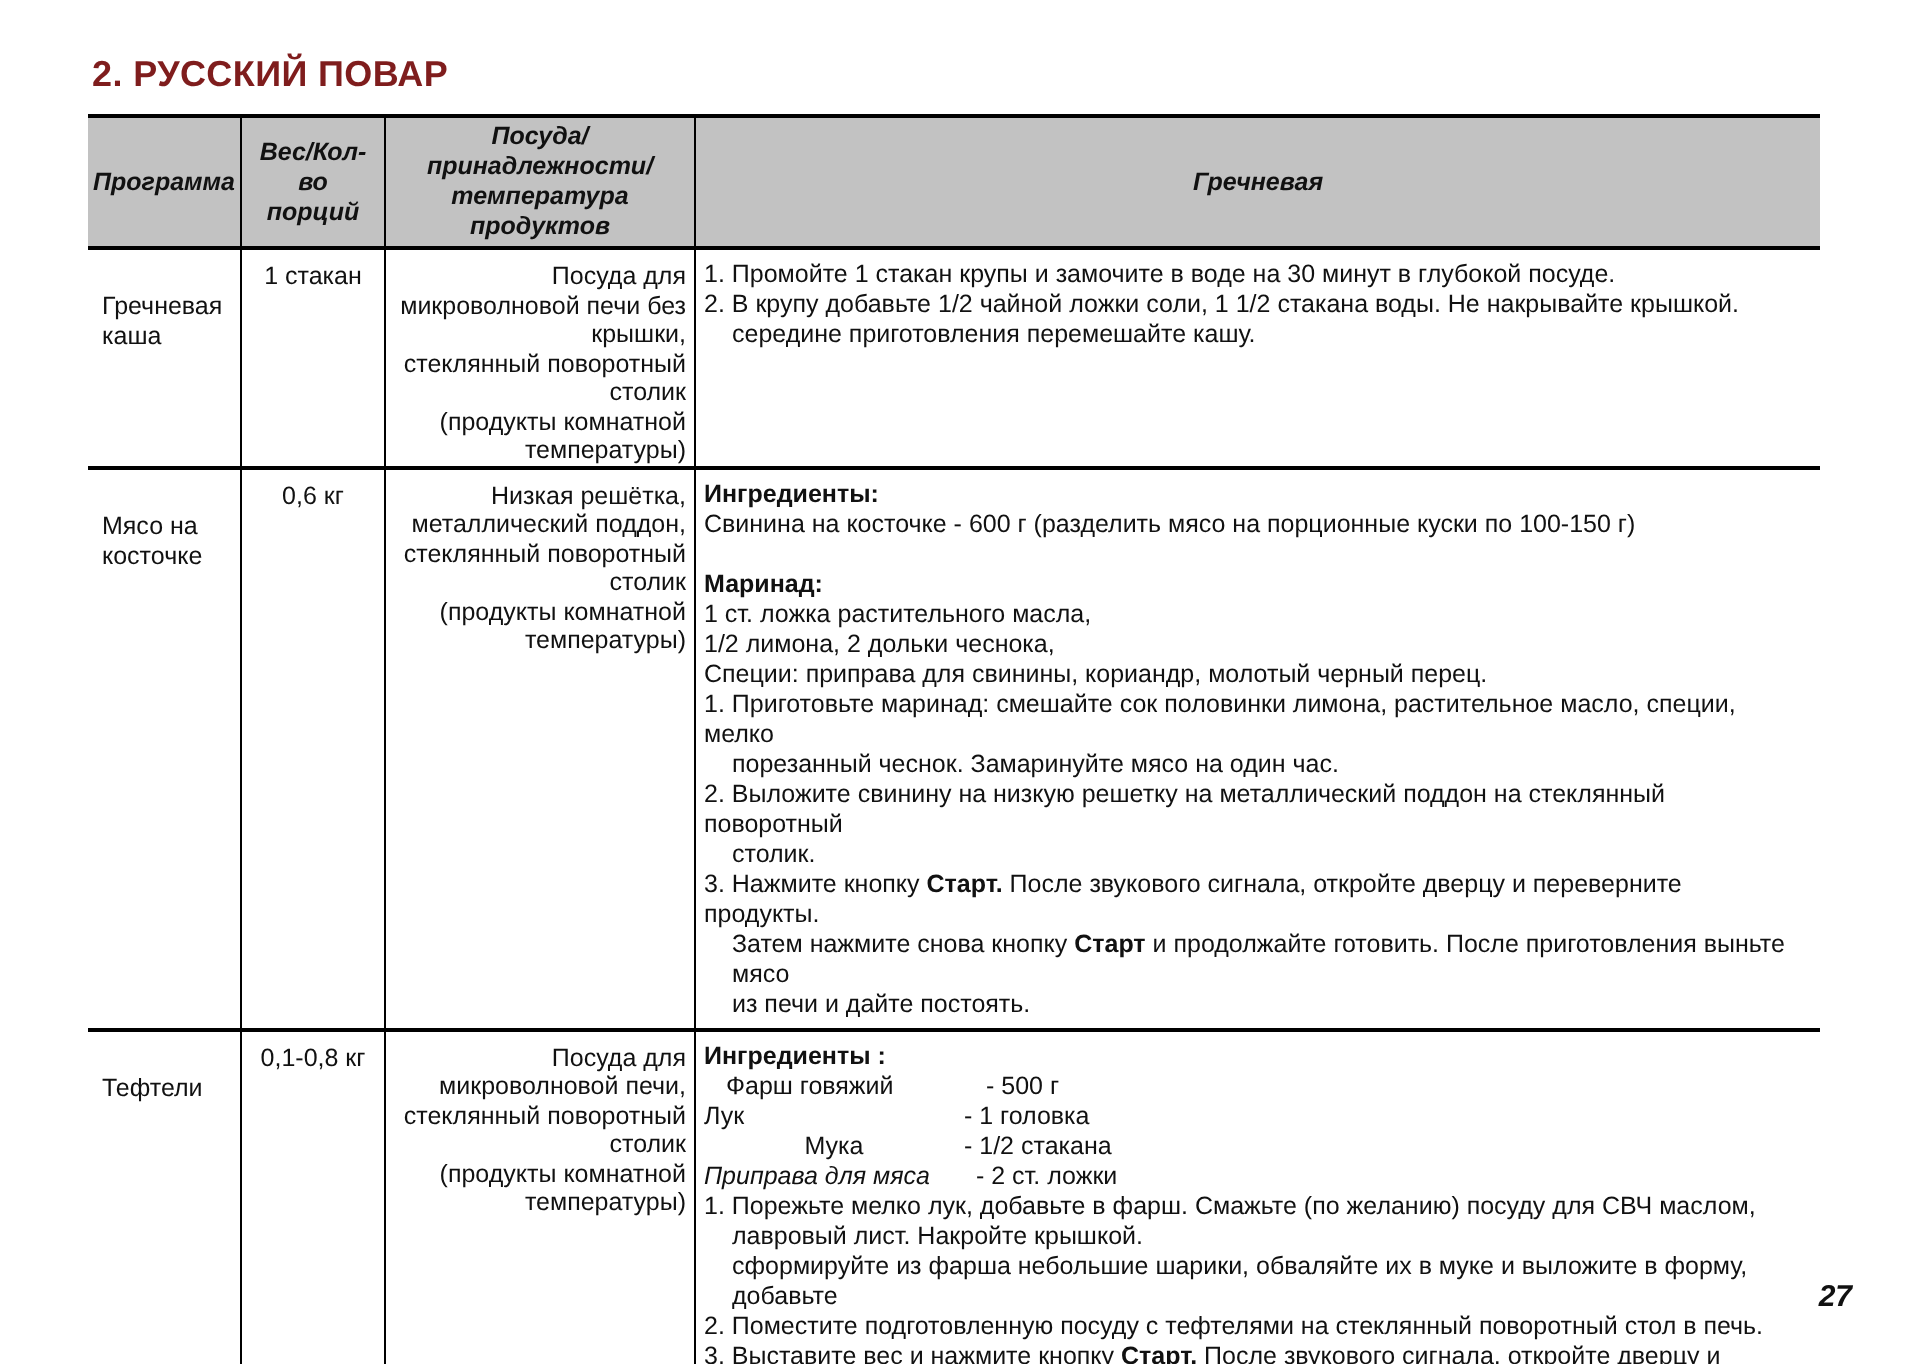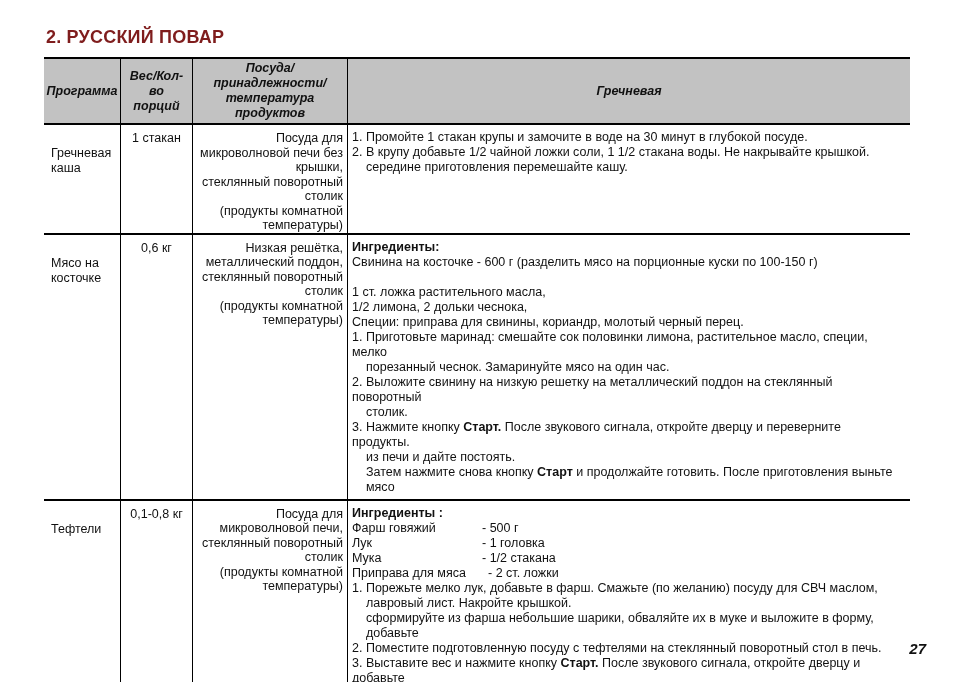"Маринад:" div.iline { html: none -> <div><span>Маринад:</span></div> }
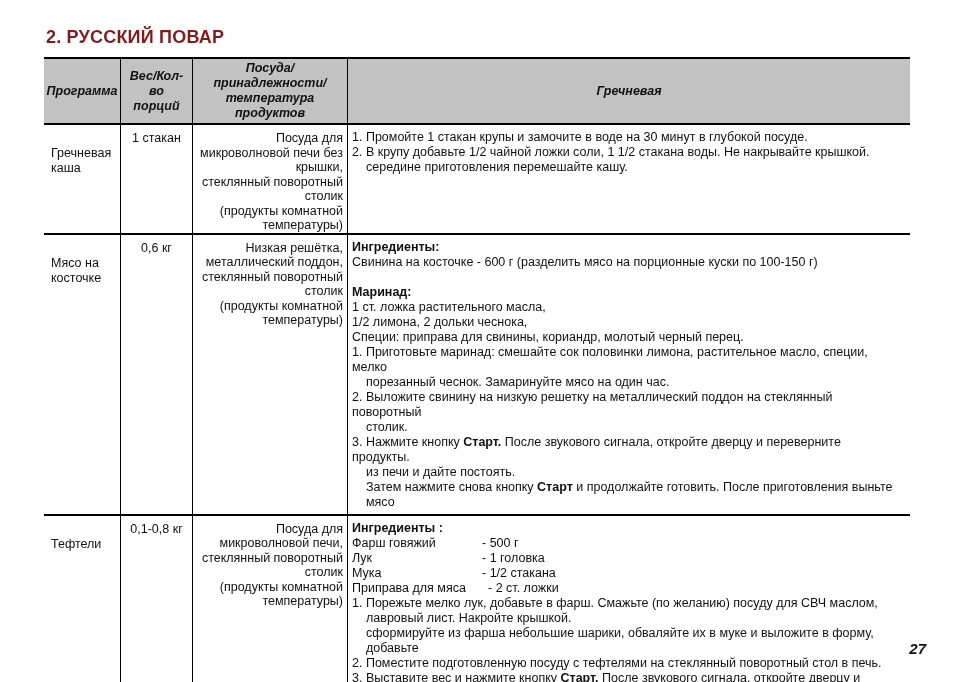"из печи и дайте постоять." div.iline { order: before "Затем нажмите снова кнопку Старт" -> after "Затем нажмите снова кнопку Старт" }
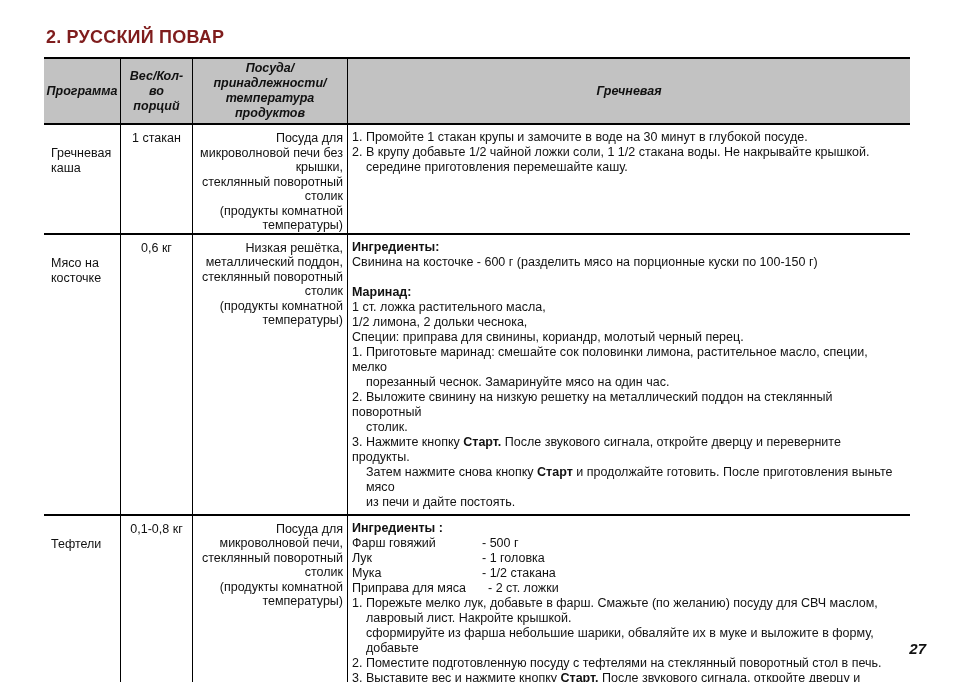"Фарш говяжий" span { margin-left: none -> 11px }
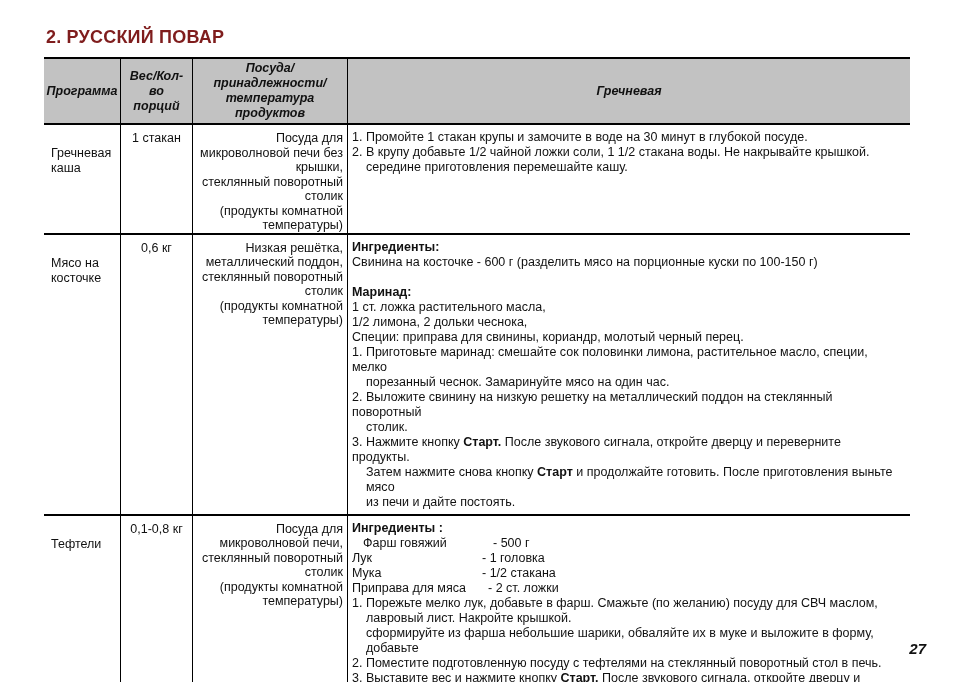"Мука" span { text-align: none -> center }
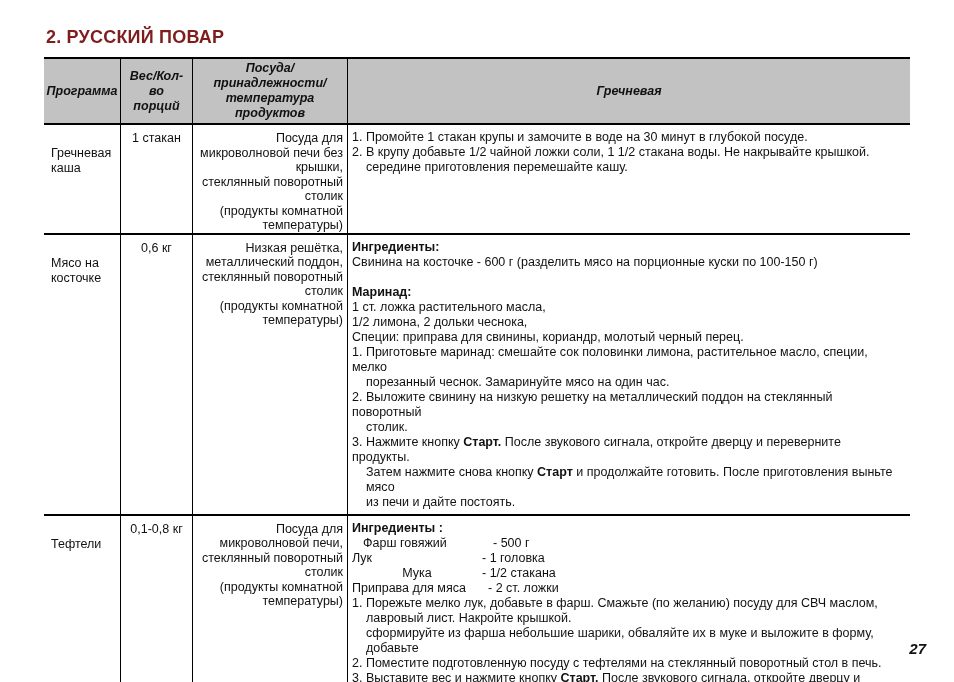"Приправа для мяса" span { font-style: none -> italic }
